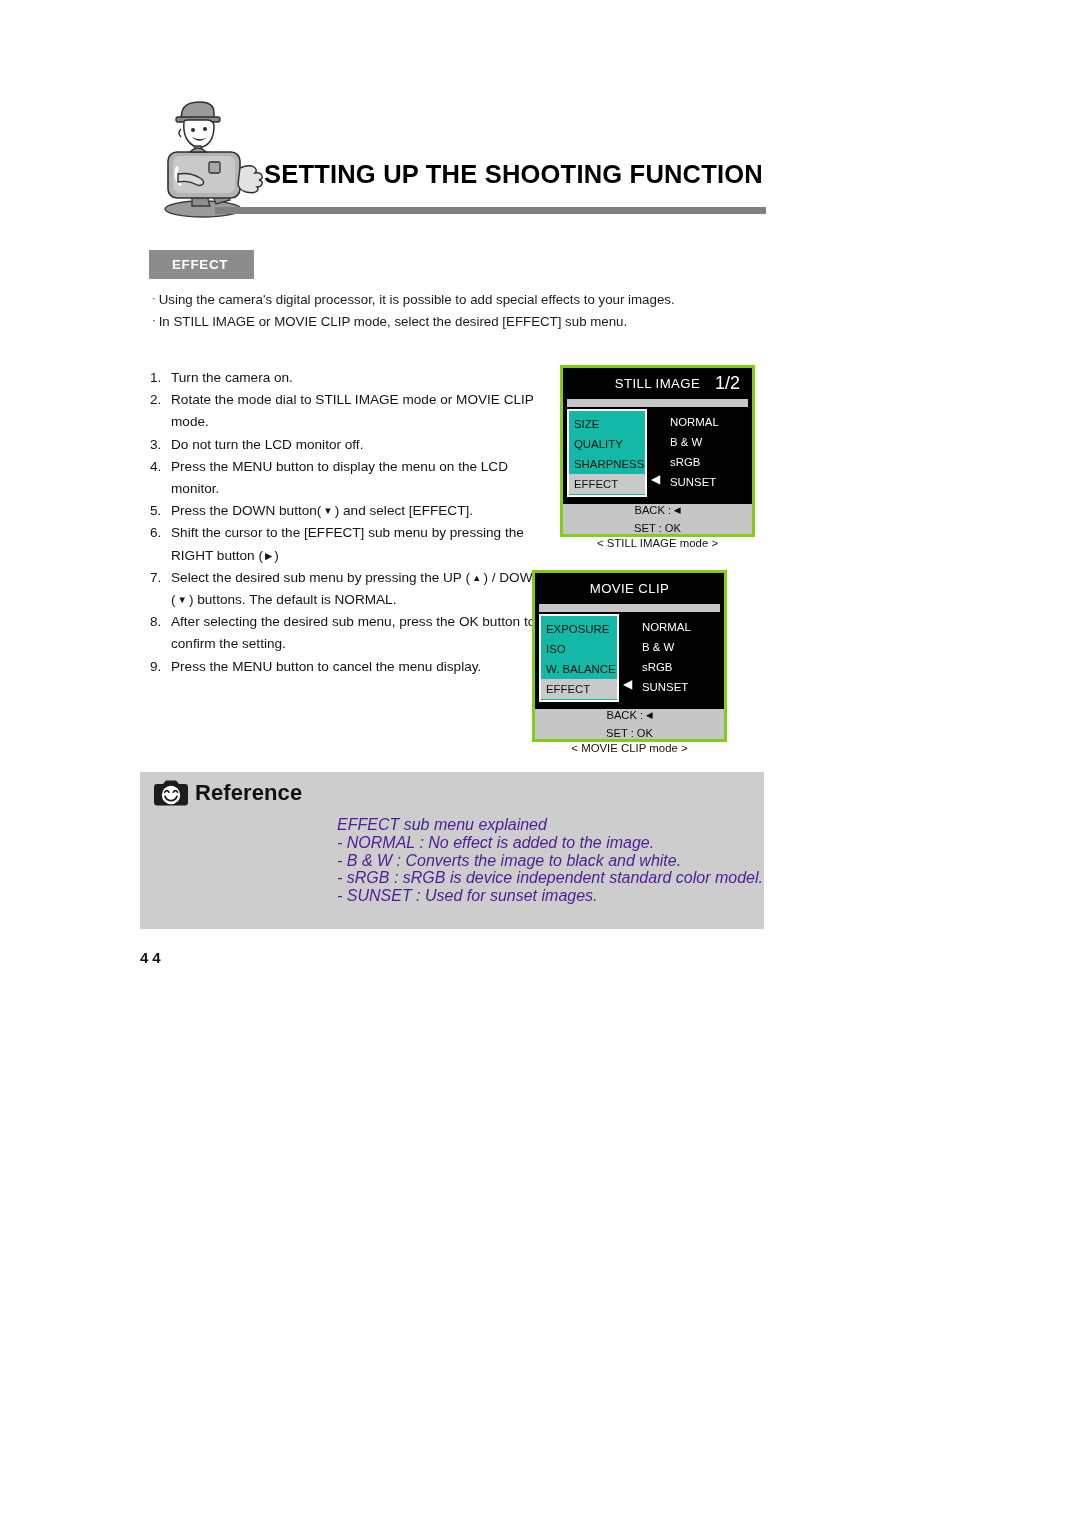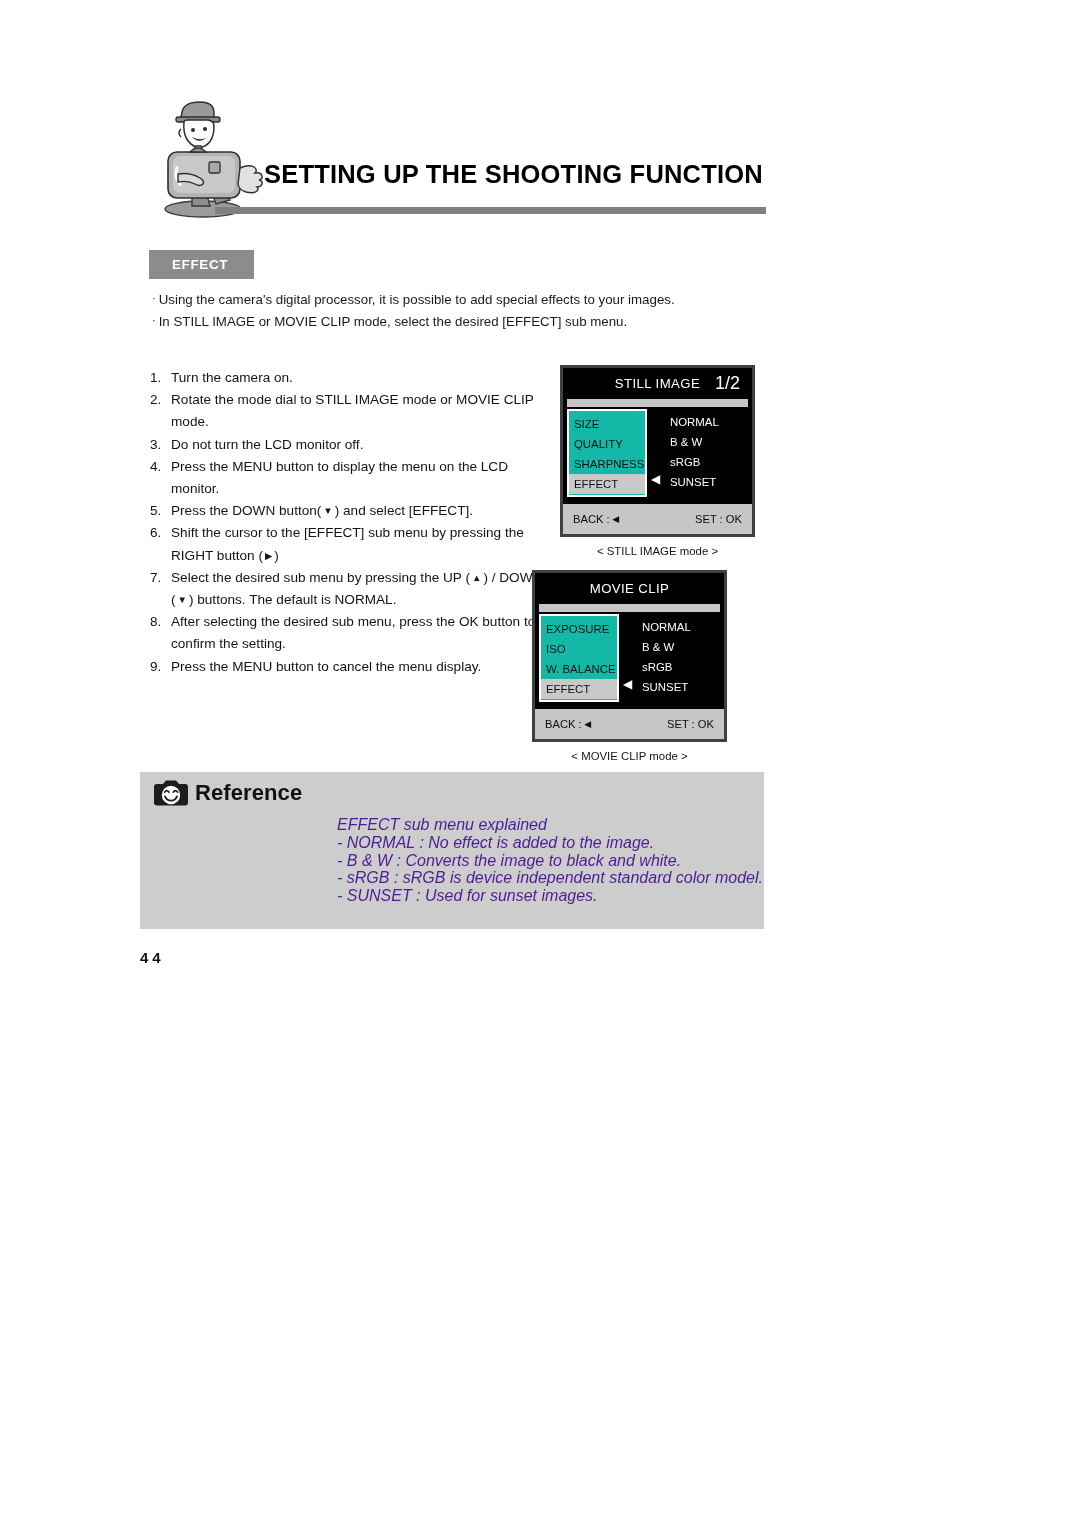"STILL IMAGE" .lcd { border: 3px solid #404040 -> 3px solid #84cc16 }
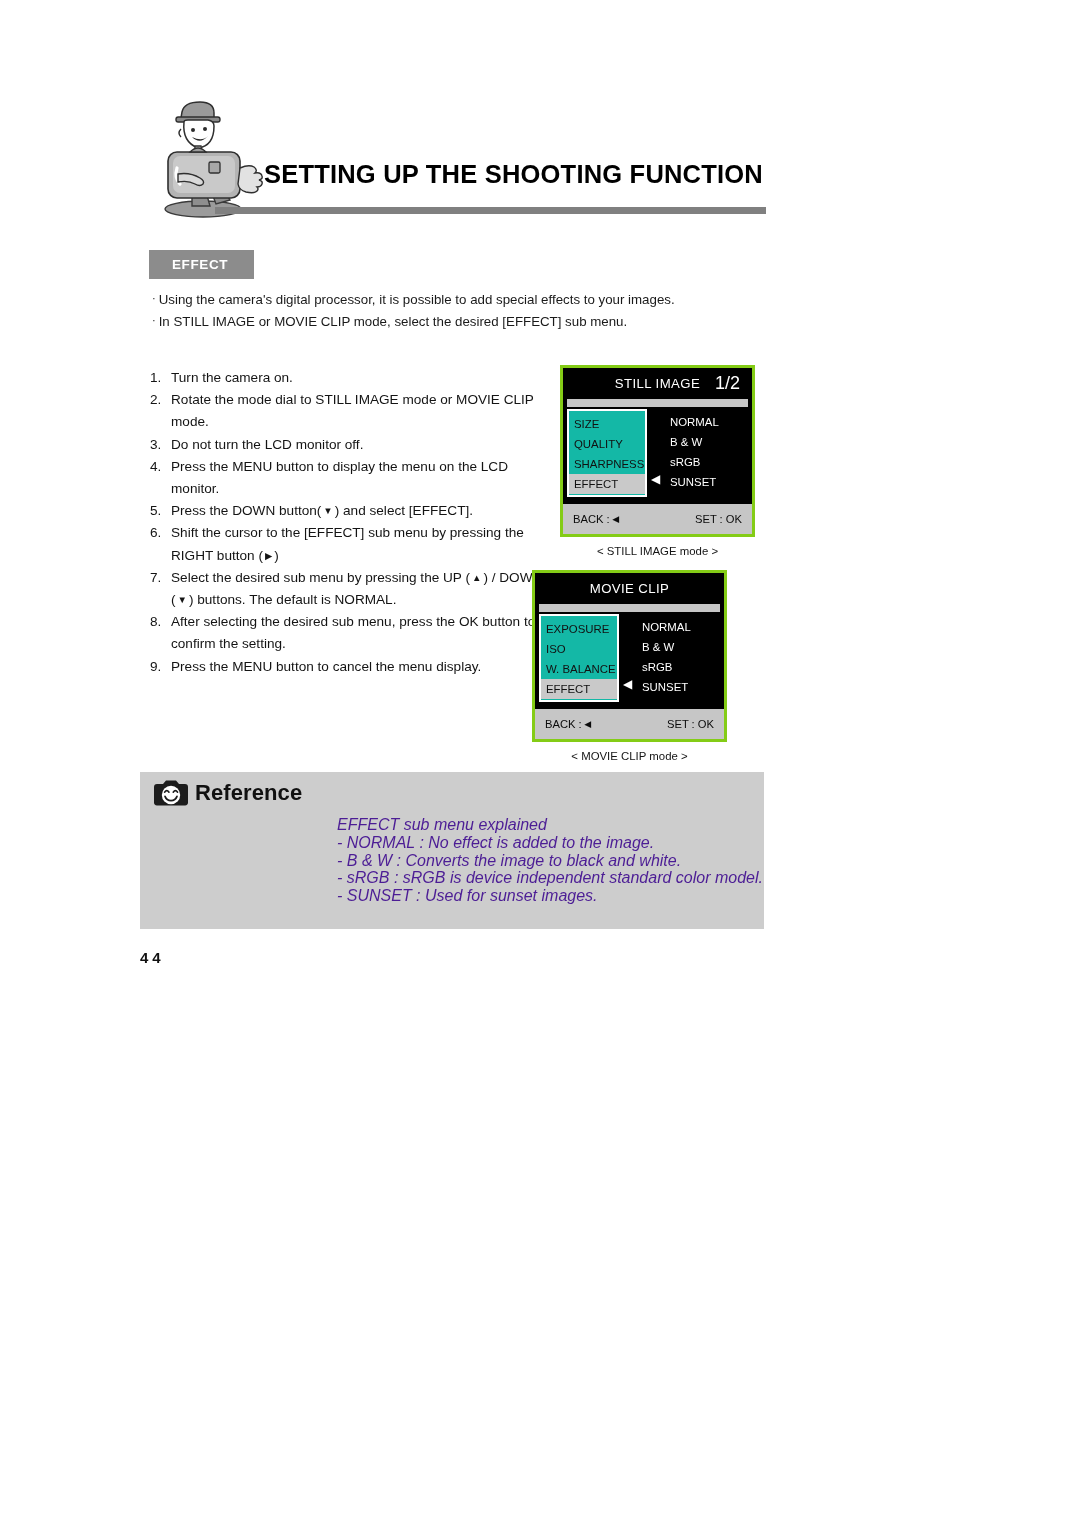"BACK : ◀" .lcd-footer { flex-direction: none -> column }
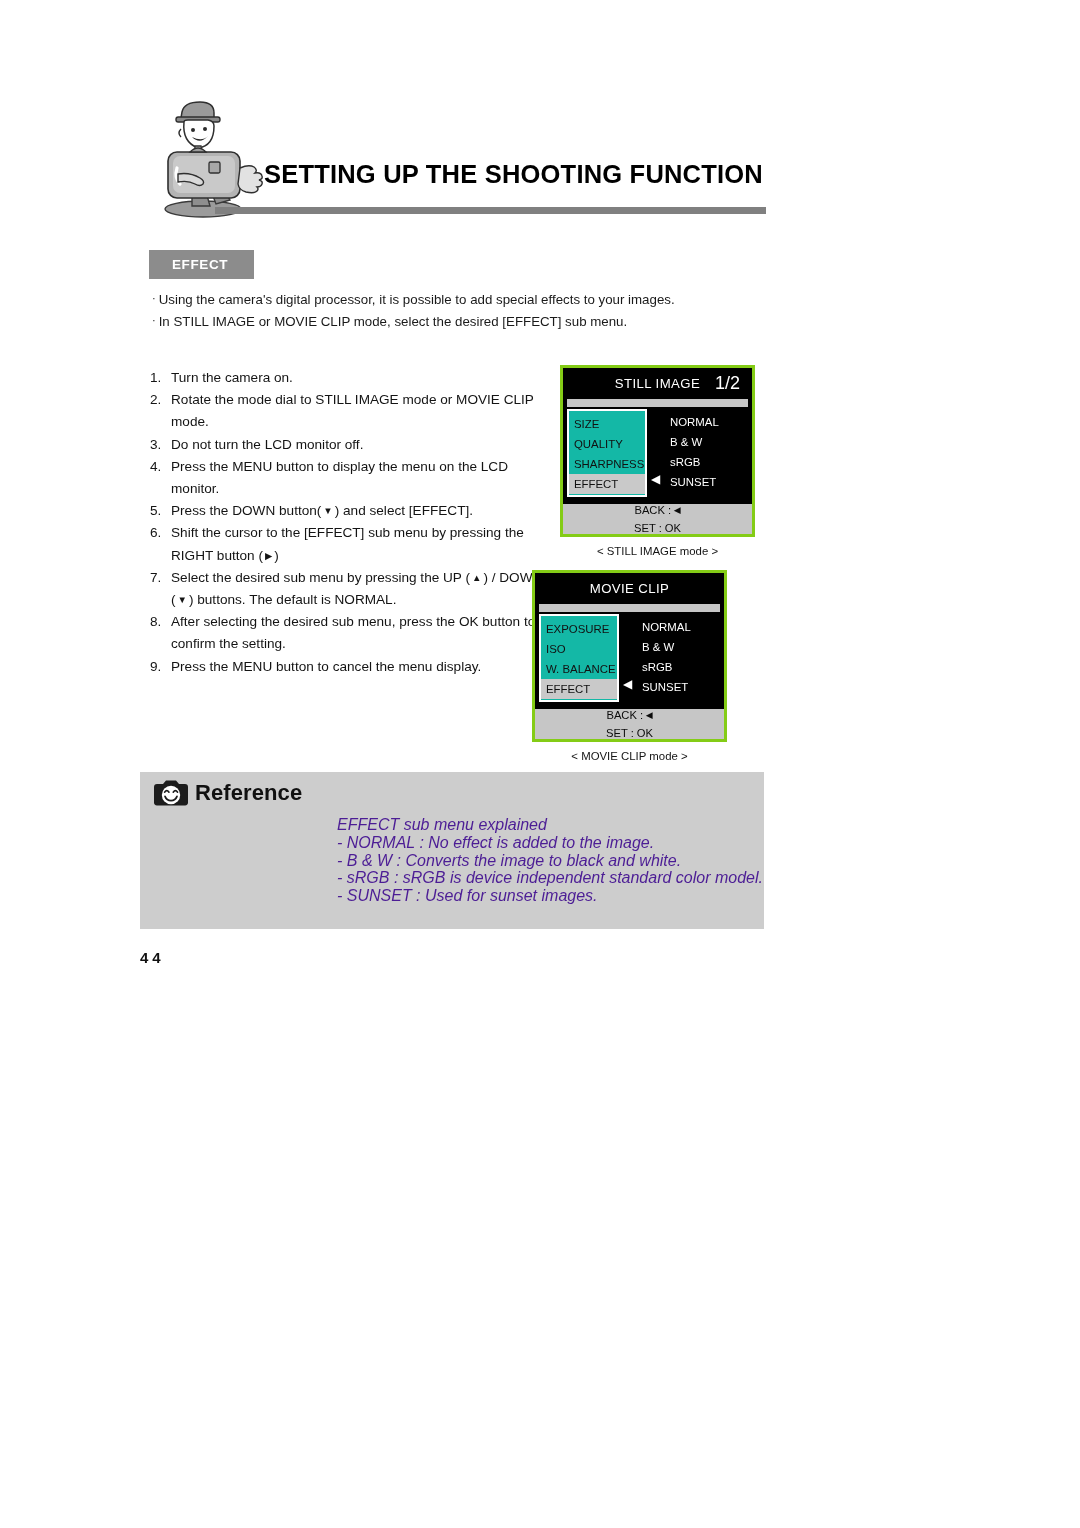"< STILL IMAGE mode >" .lcd-caption { margin-top: 8px -> none }
